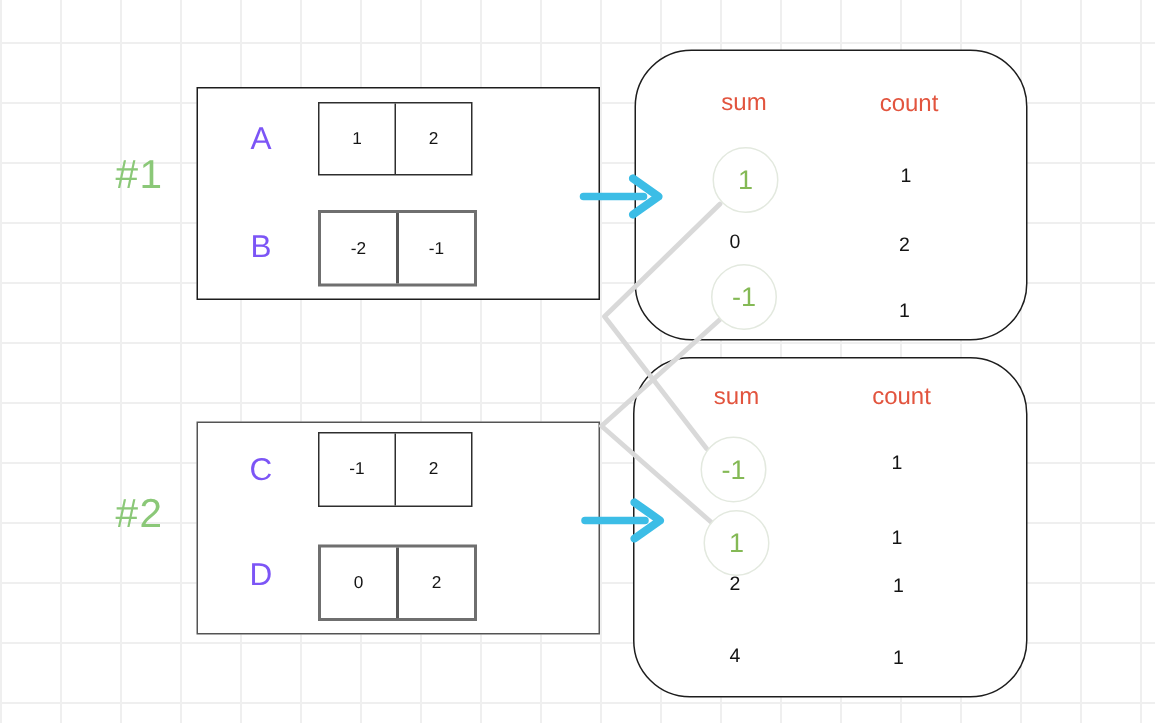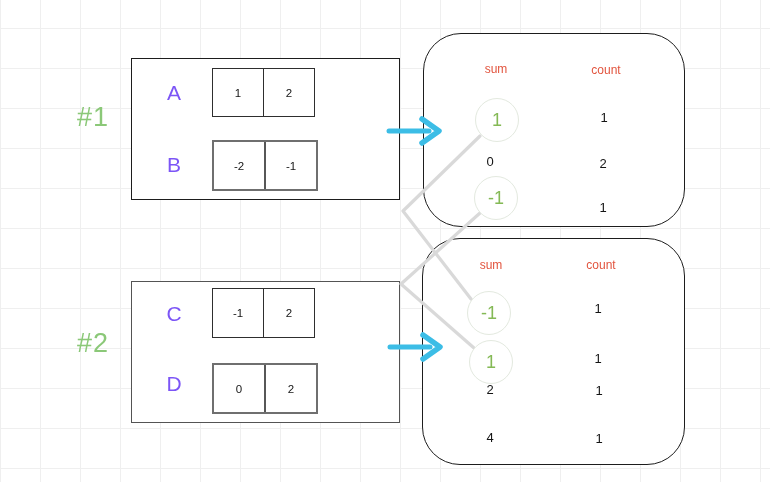"sum" .hdr { font-size: 12px -> 16px }
